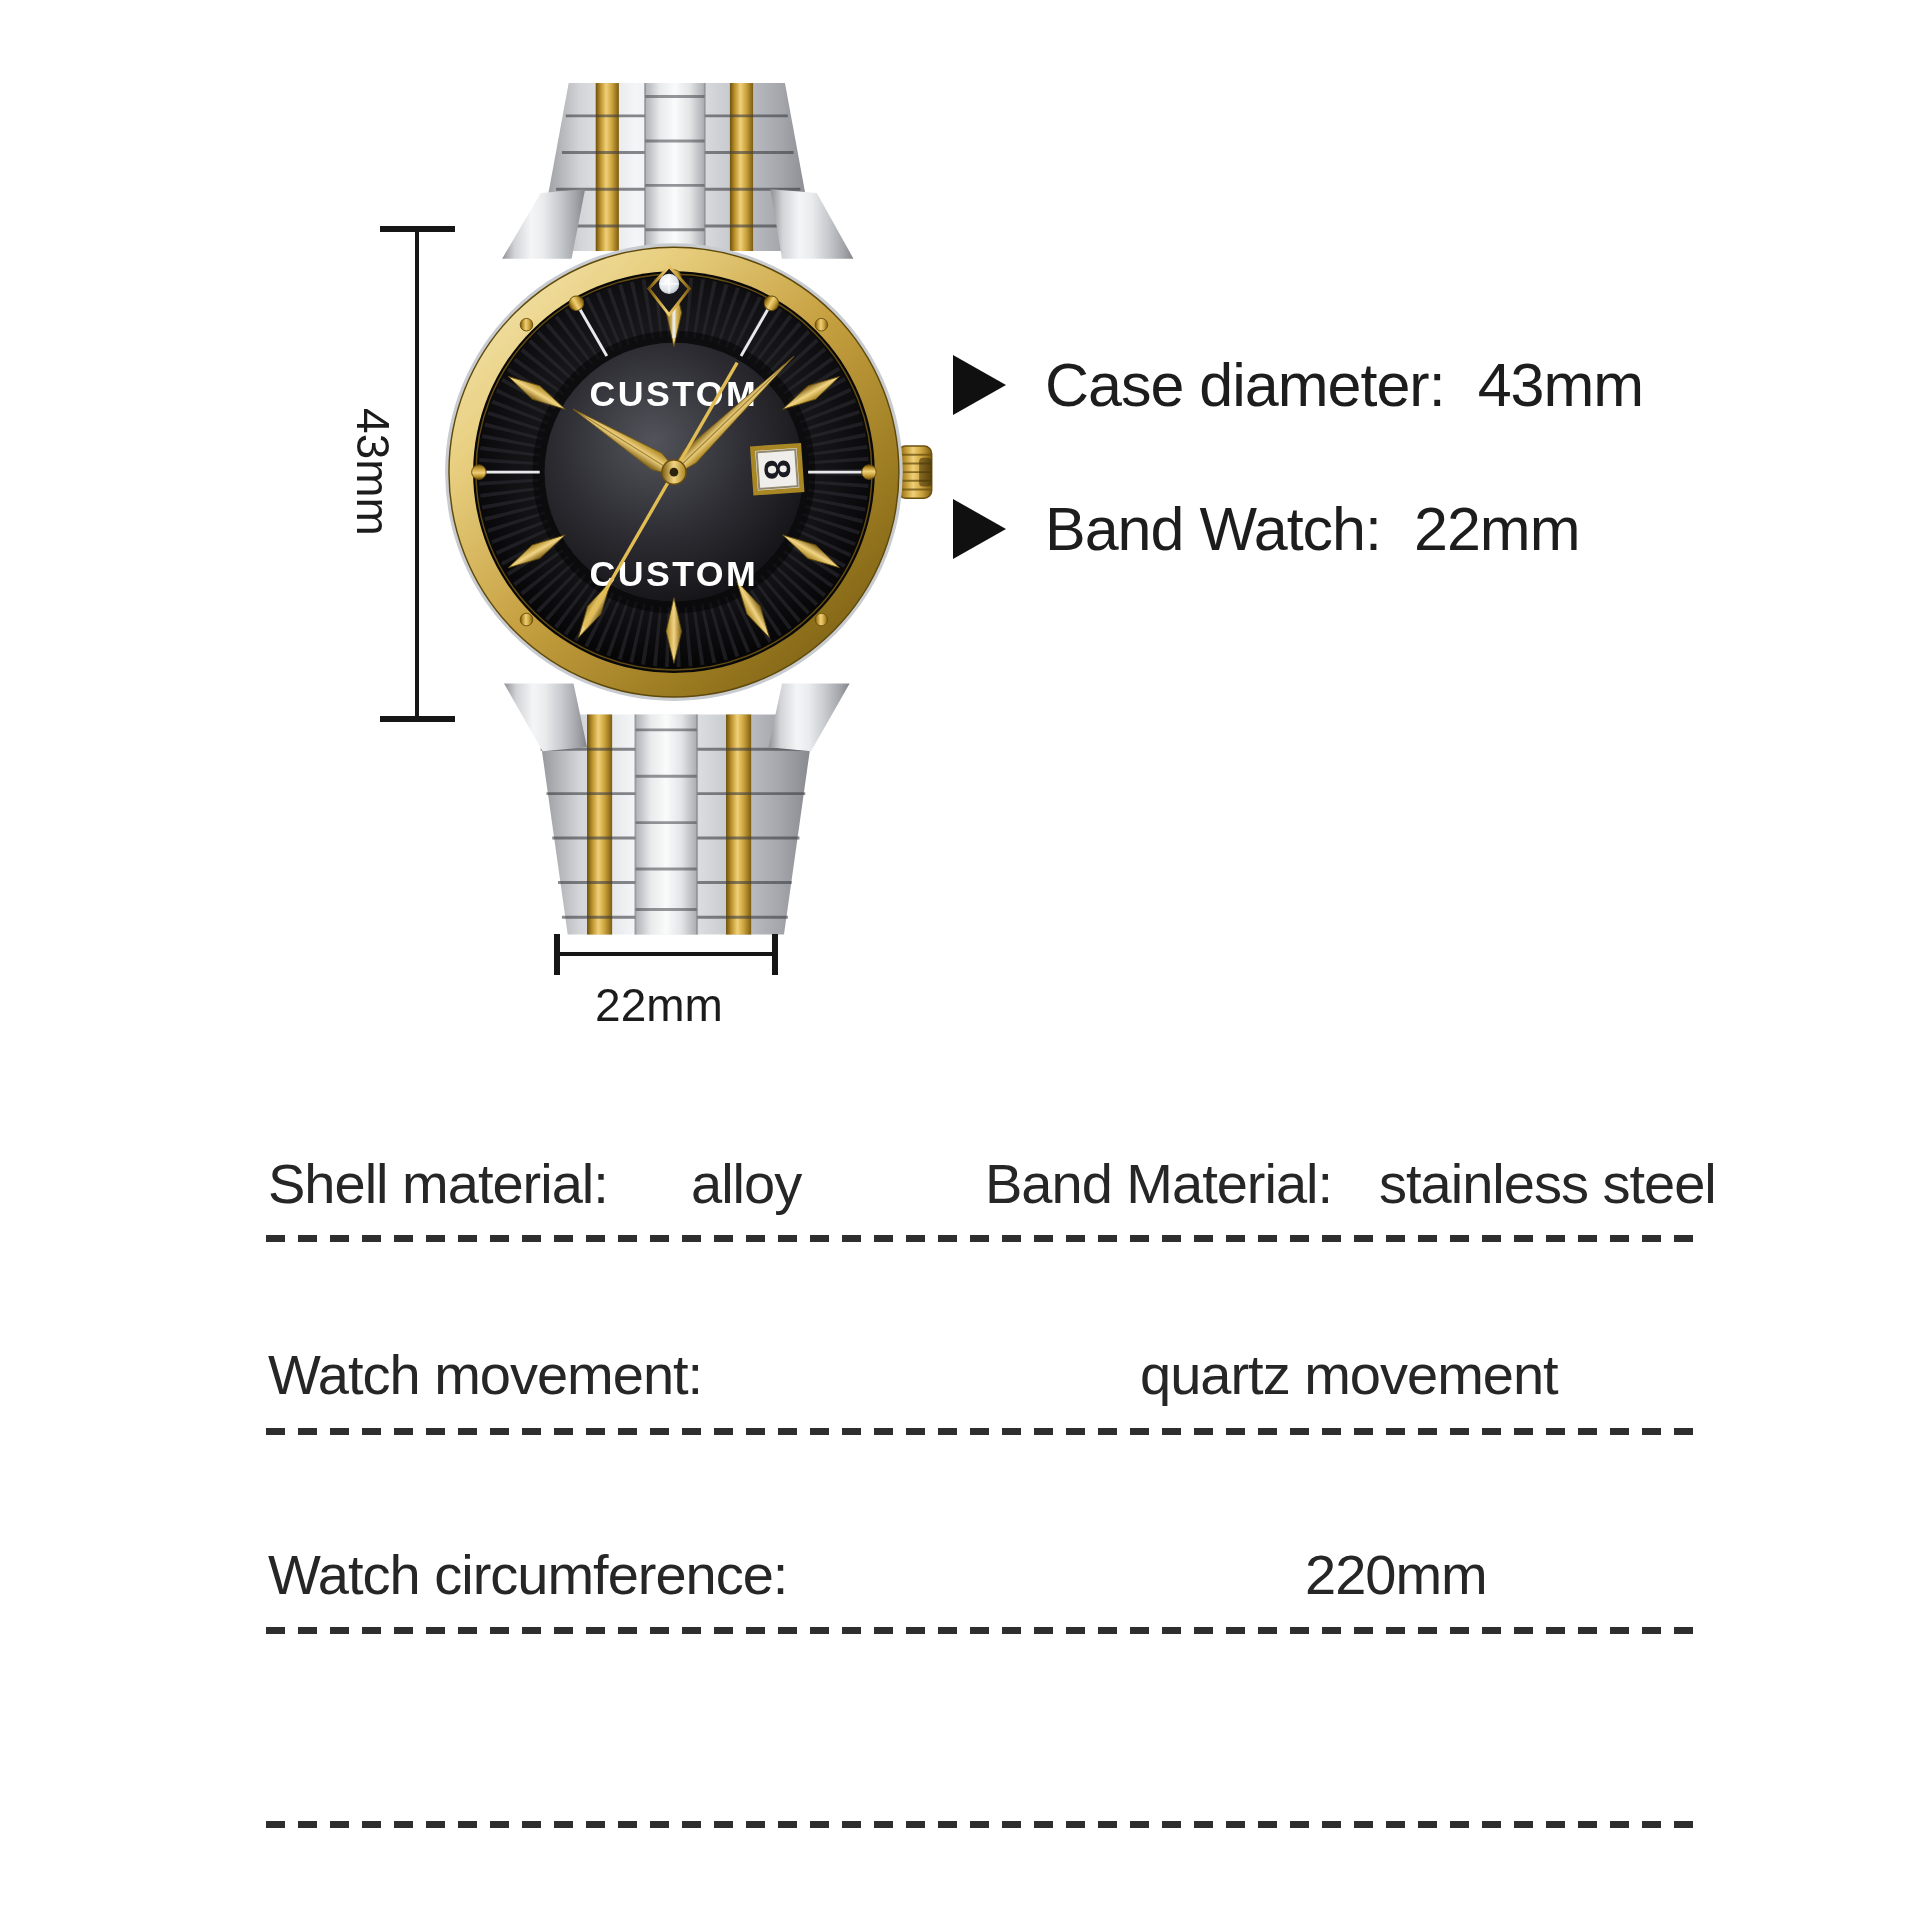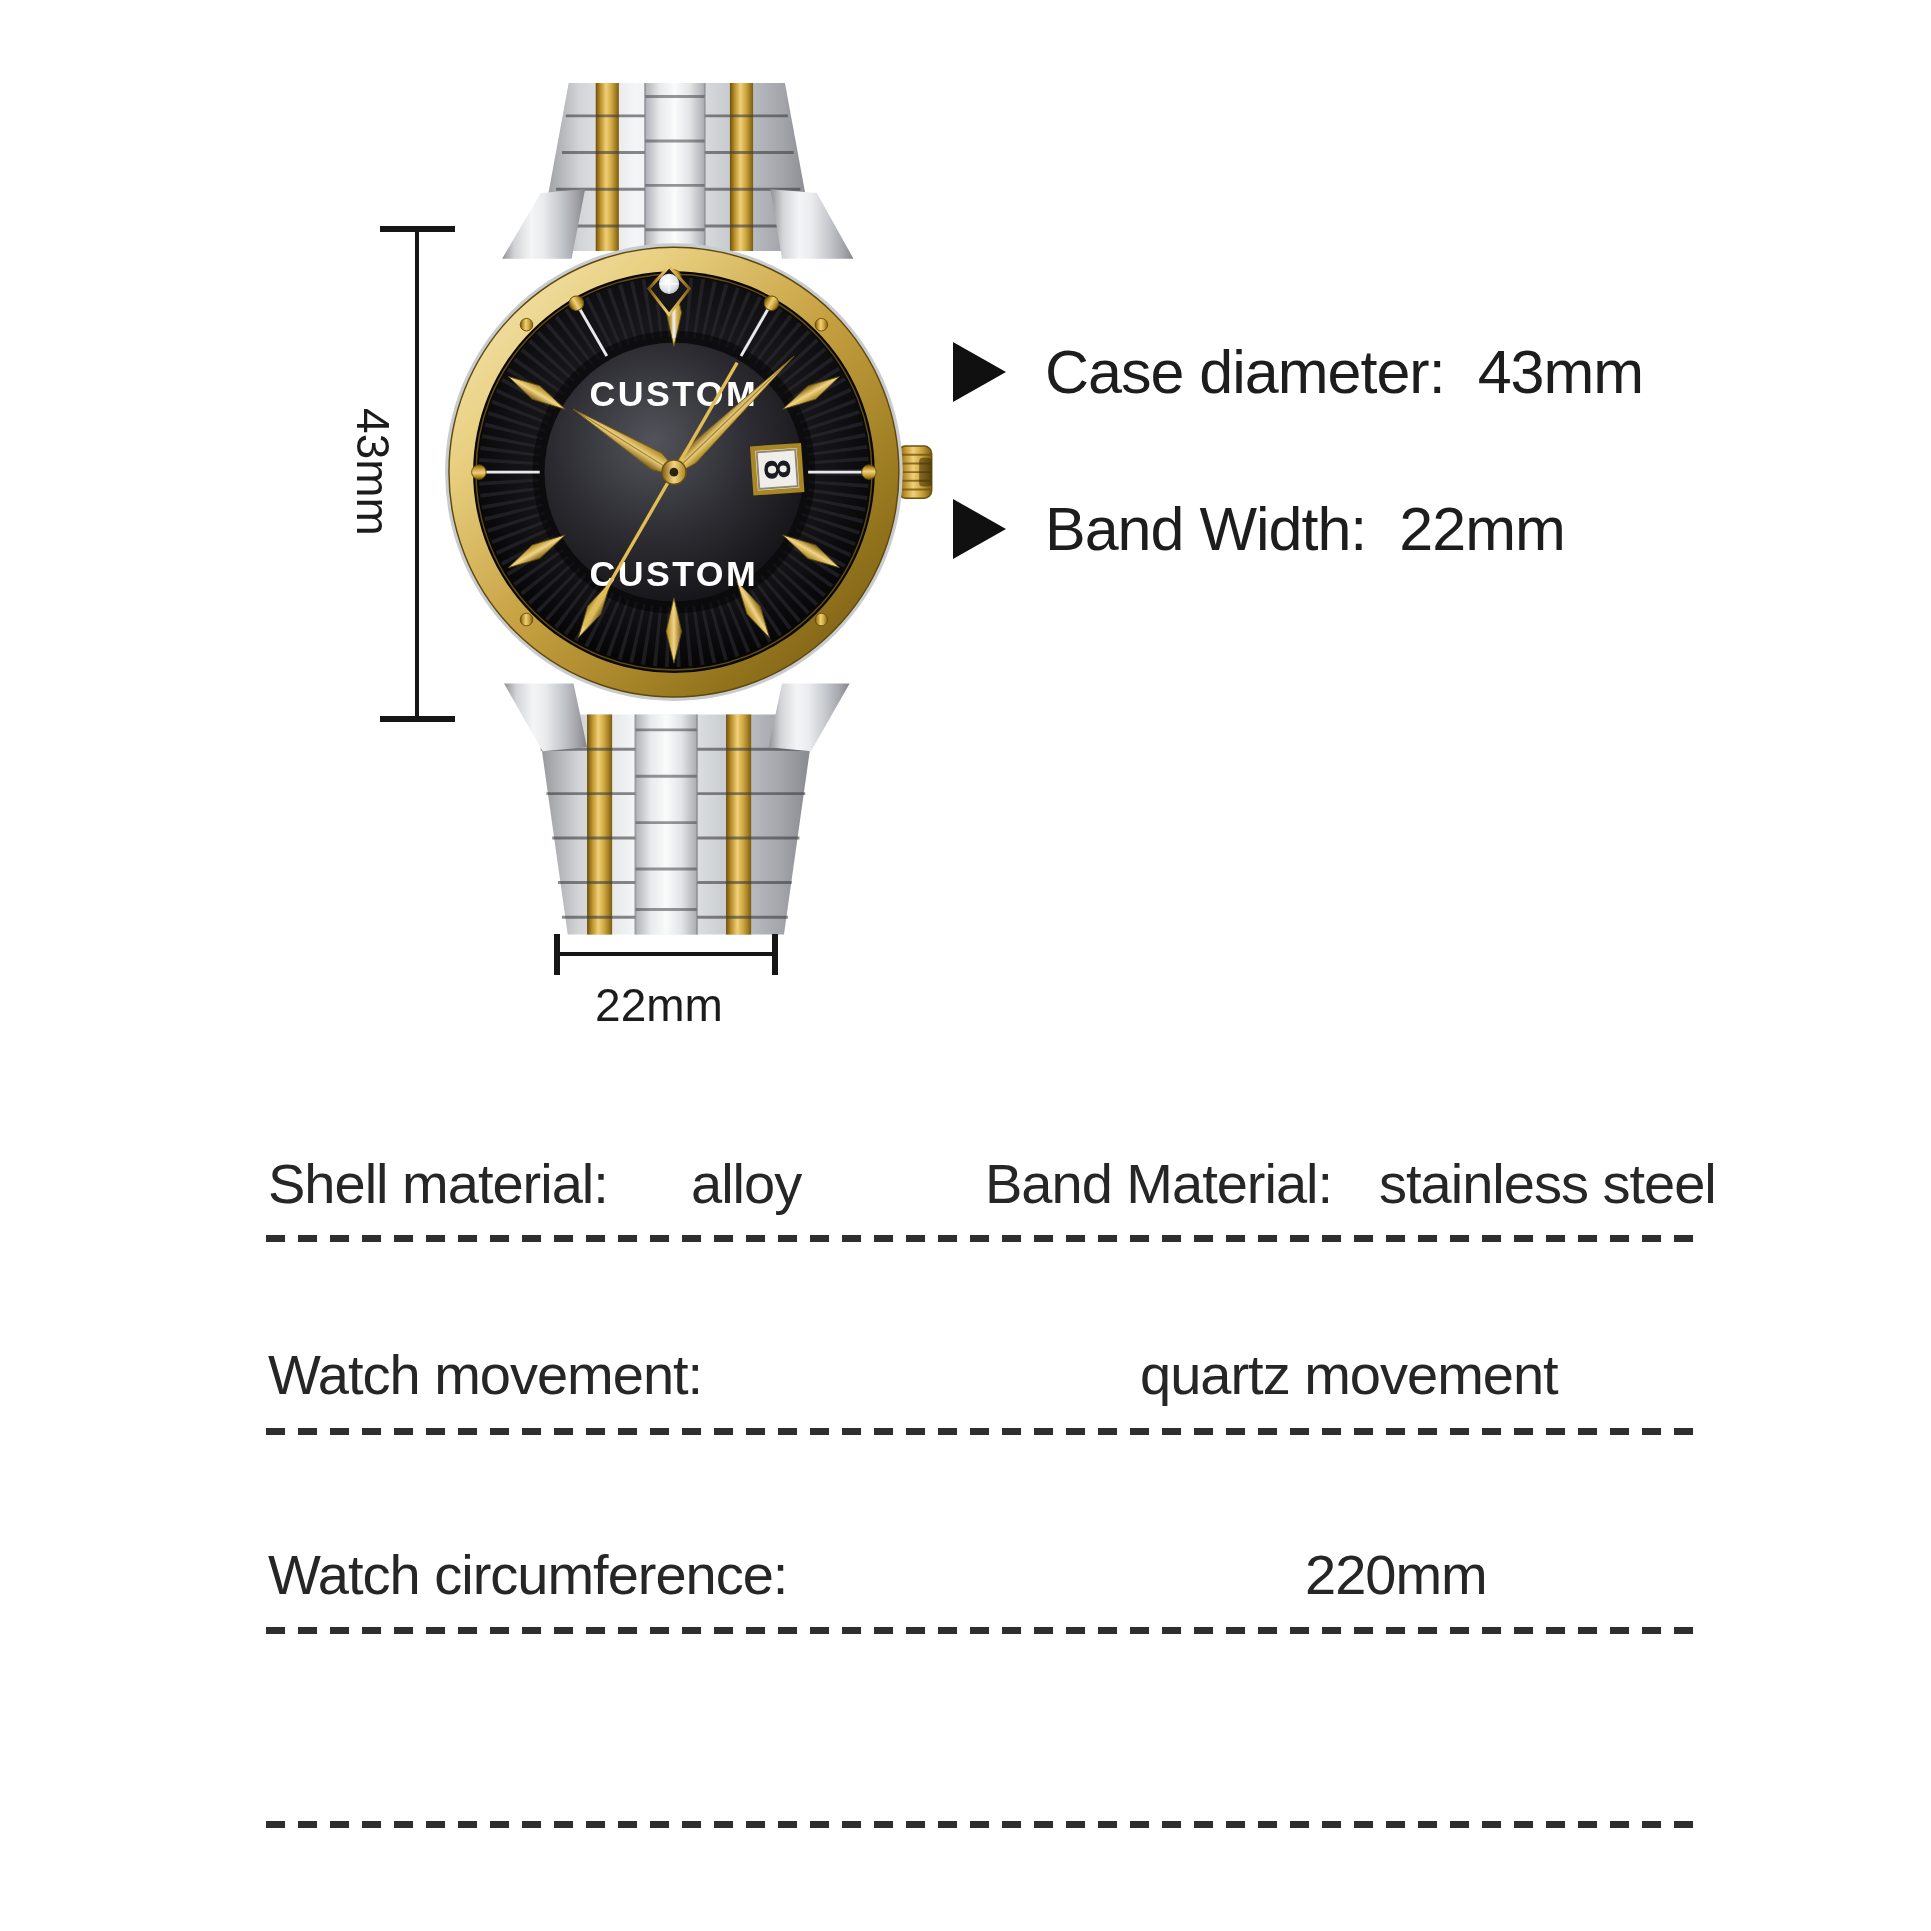"Case diameter:" div.bullet { top: 337px -> 350px }
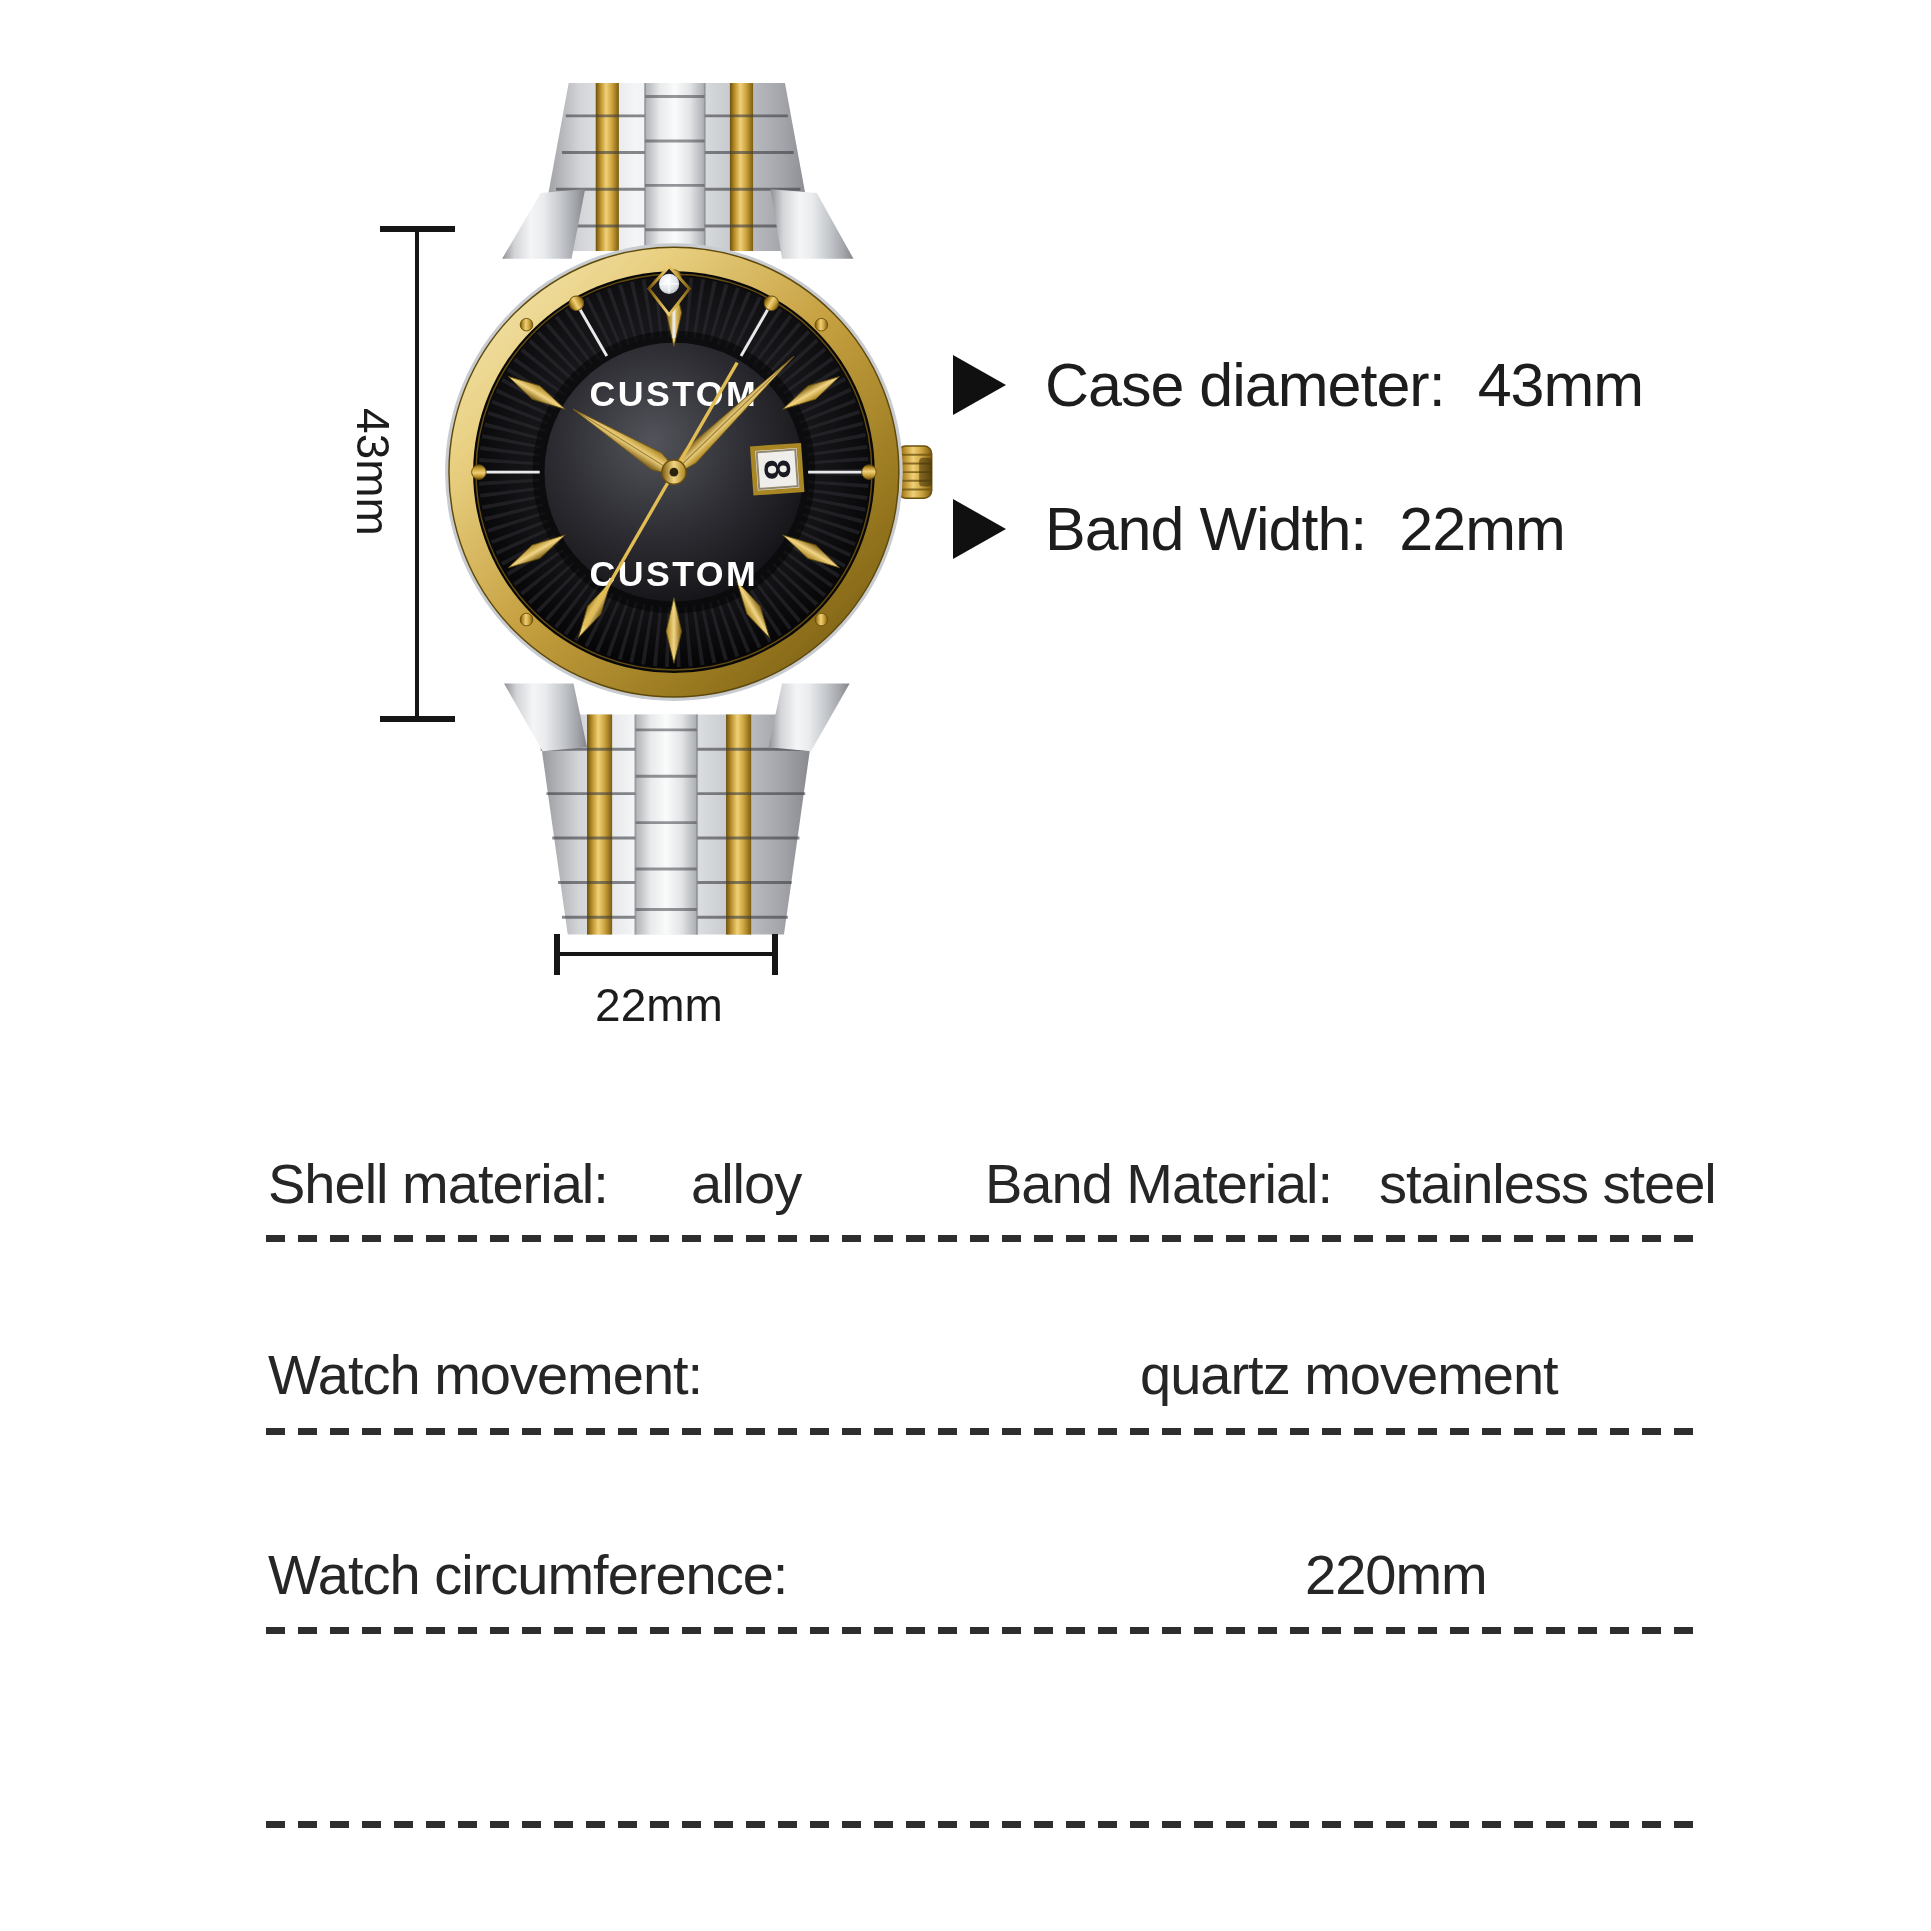"Band Width:" span.b-label { text: Width -> Watch }
